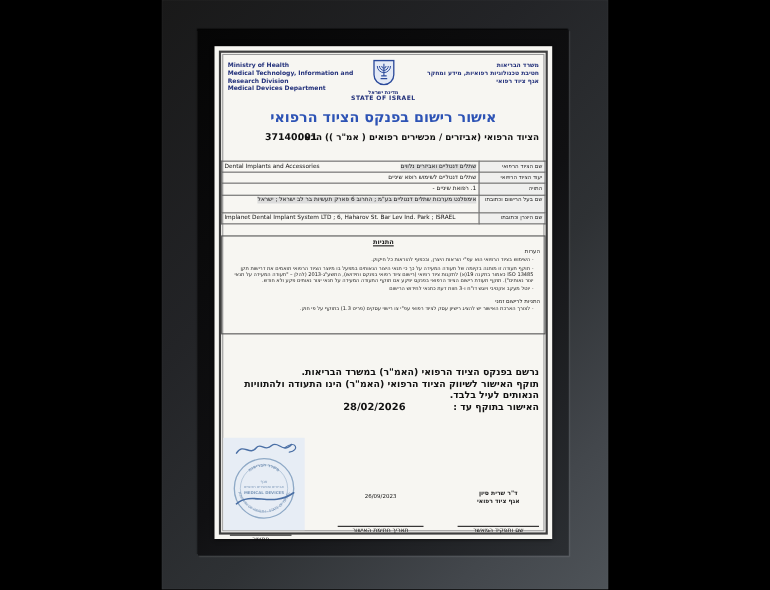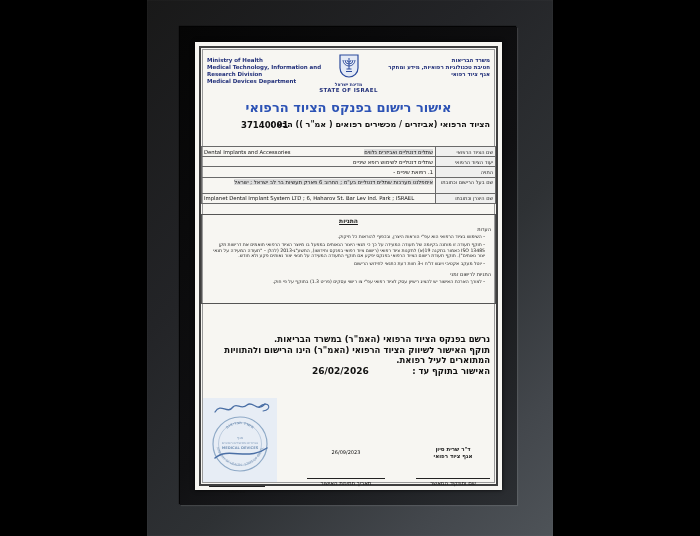"תוקף האישור לשיווק הציוד הרפואי" div { text: הרישום -> התעודה }
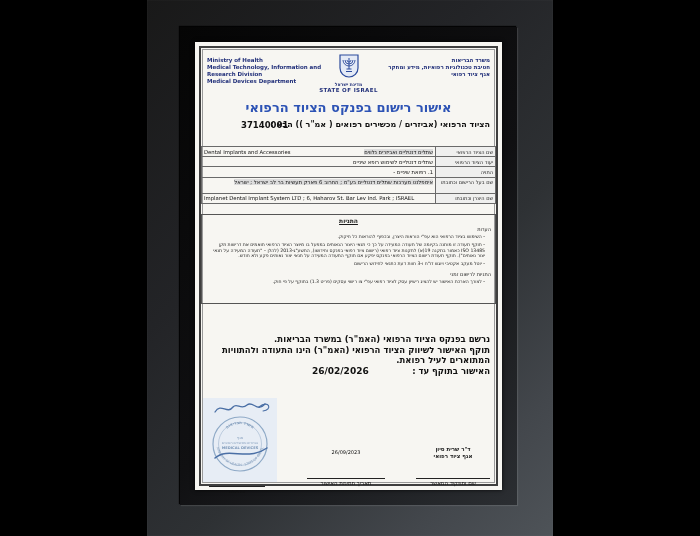"המתוארים לעיל רפואת." div { text: המתוארים לעיל רפואת -> הנאותים לעיל בלבד }
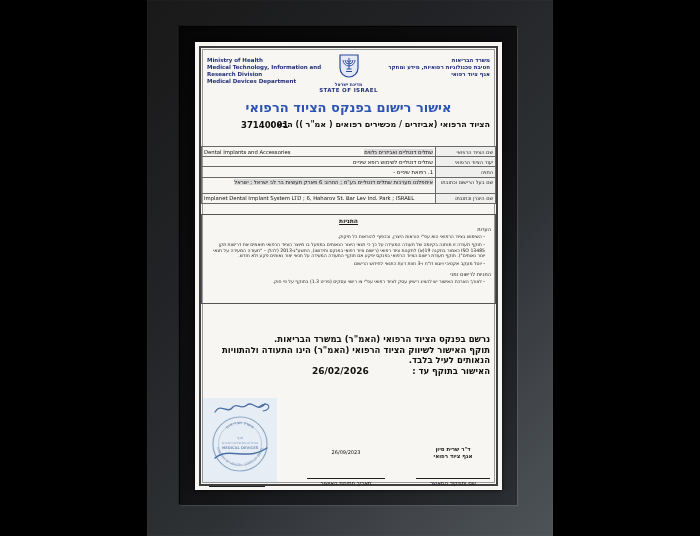"26/02/2026" span.stmt-date { text: 26/02/2026 -> 28/02/2026 }
